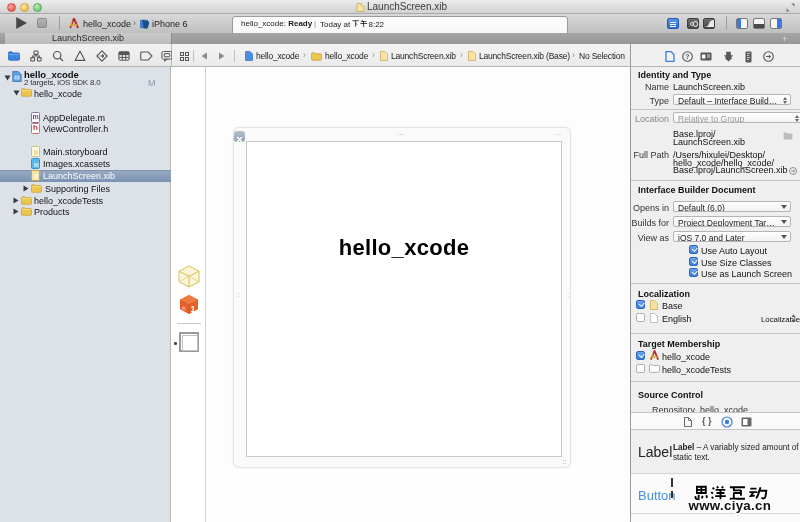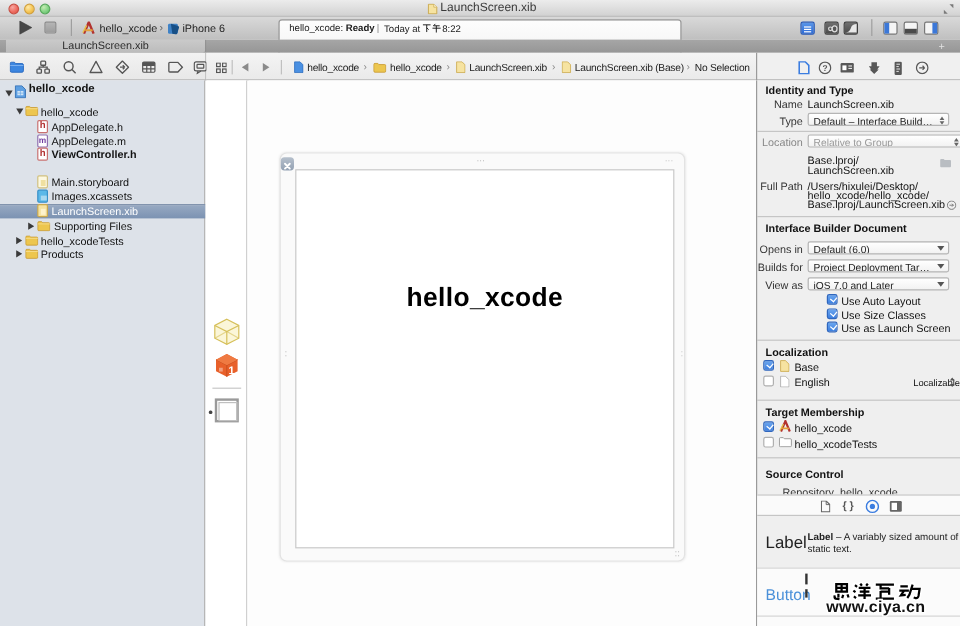"2 targets, iOS SDK 8.0" div.trow { html: none -> <div> <span>2 targets, iOS SDK 8.0</span> <span>M</span> </div> }
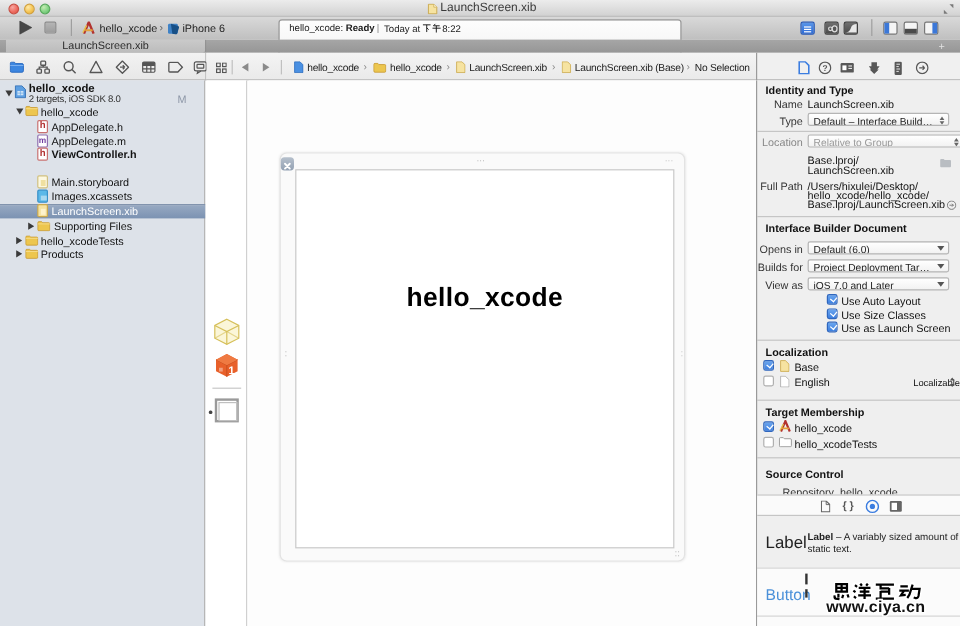"AppDelegate.h" div.trow { html: <div> <span></span> <span>AppDelegate.h</span> </div> -> none }
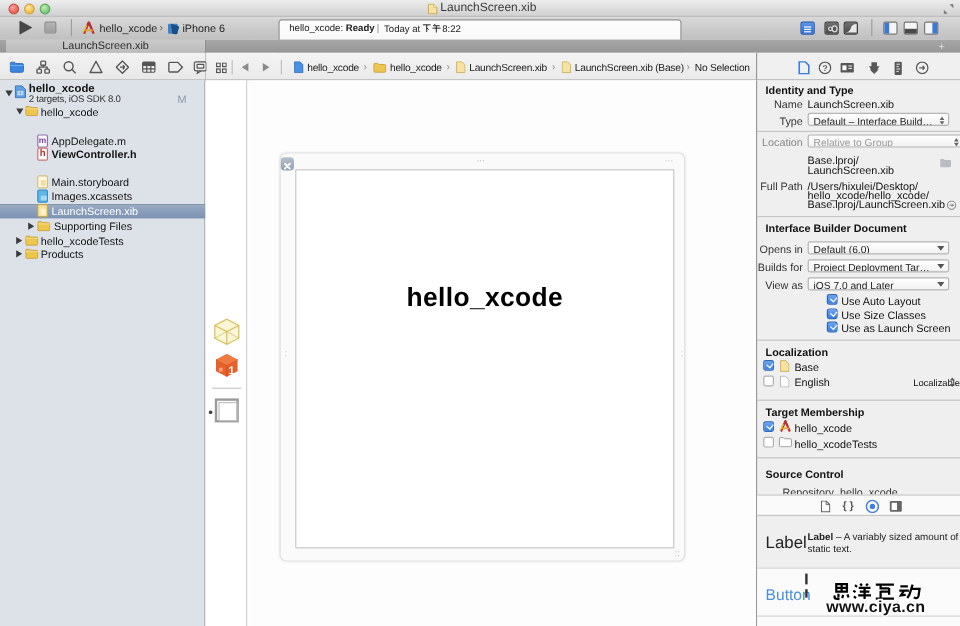"ViewController.h" div.trow { font-weight: bold -> none }
